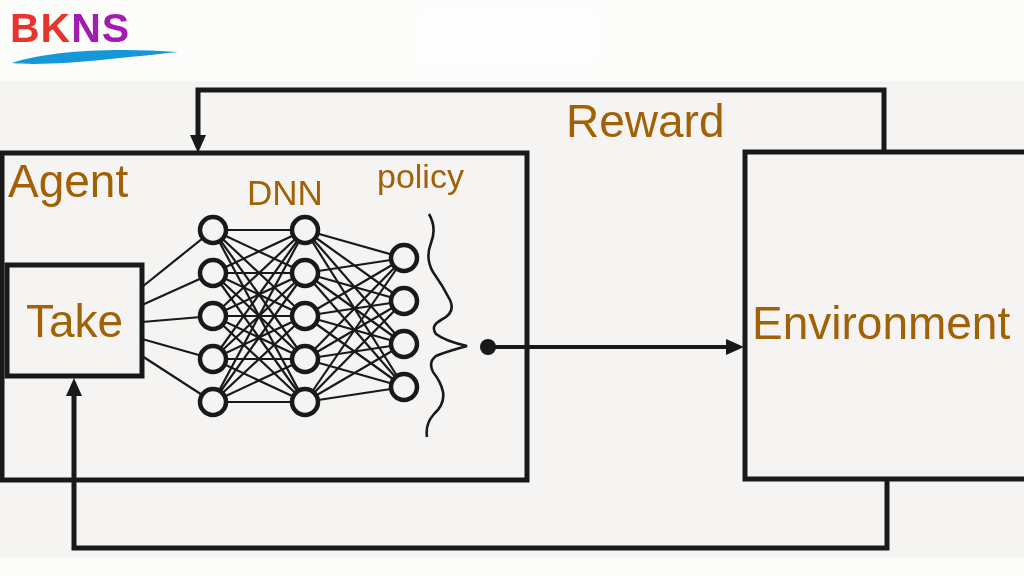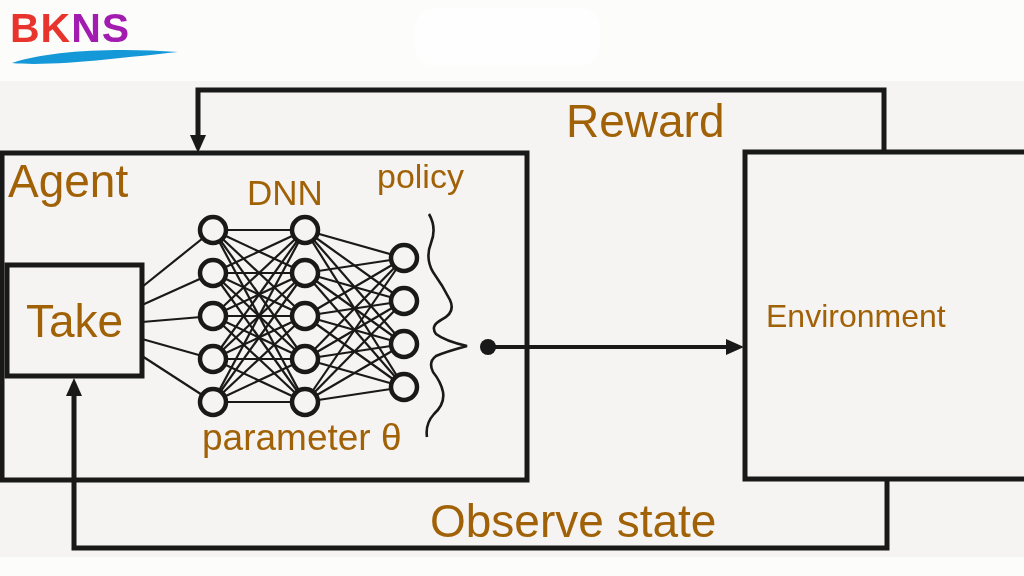"Environment" .lbl-environment { font-size: 32px -> 46px; margin-left: 14px -> none }
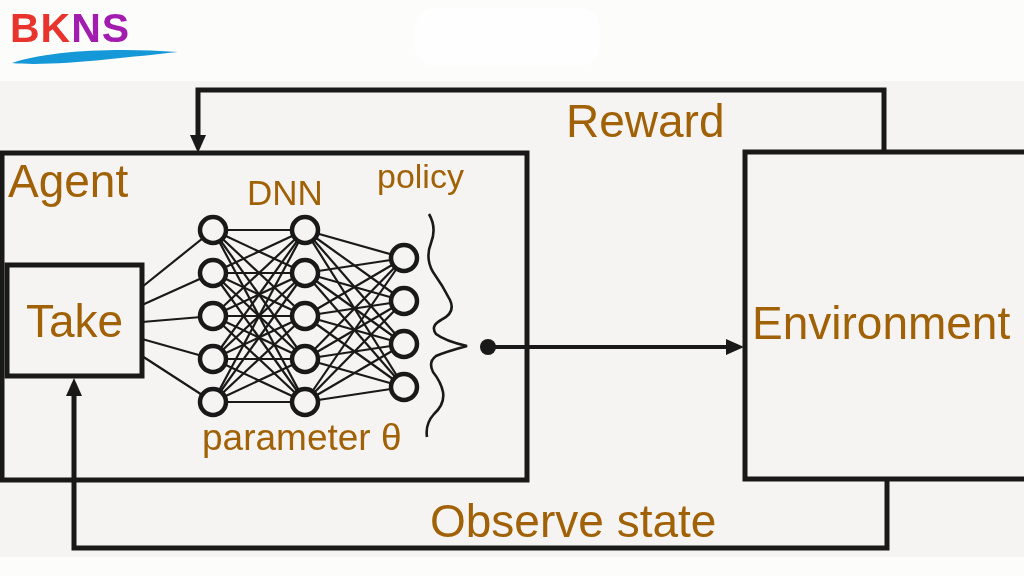"parameter θ" div.lbl { html: <div>parameter θ</div> -> none }
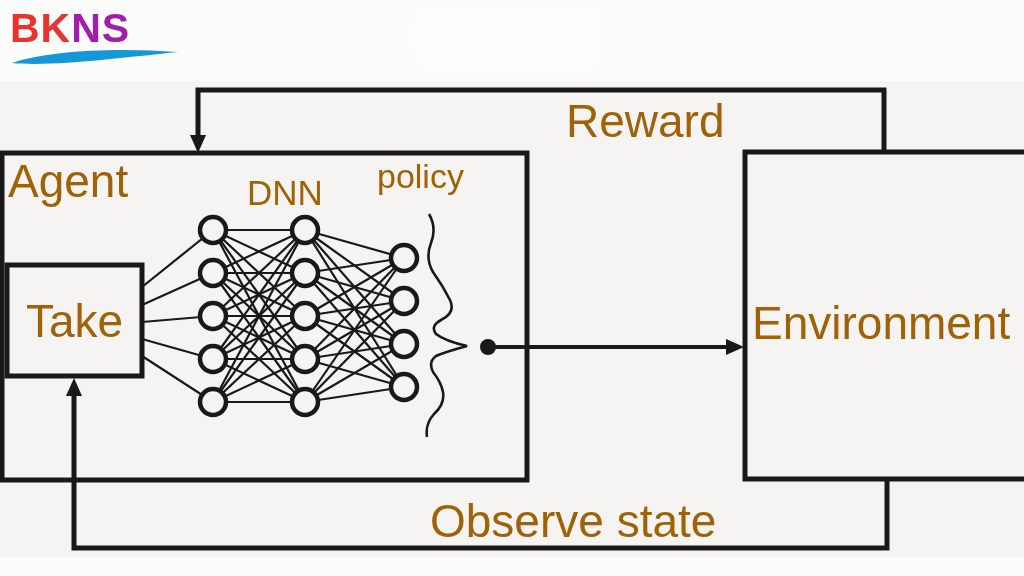"Observe state" div.lbl { html: <div>Observe state</div> -> none }
